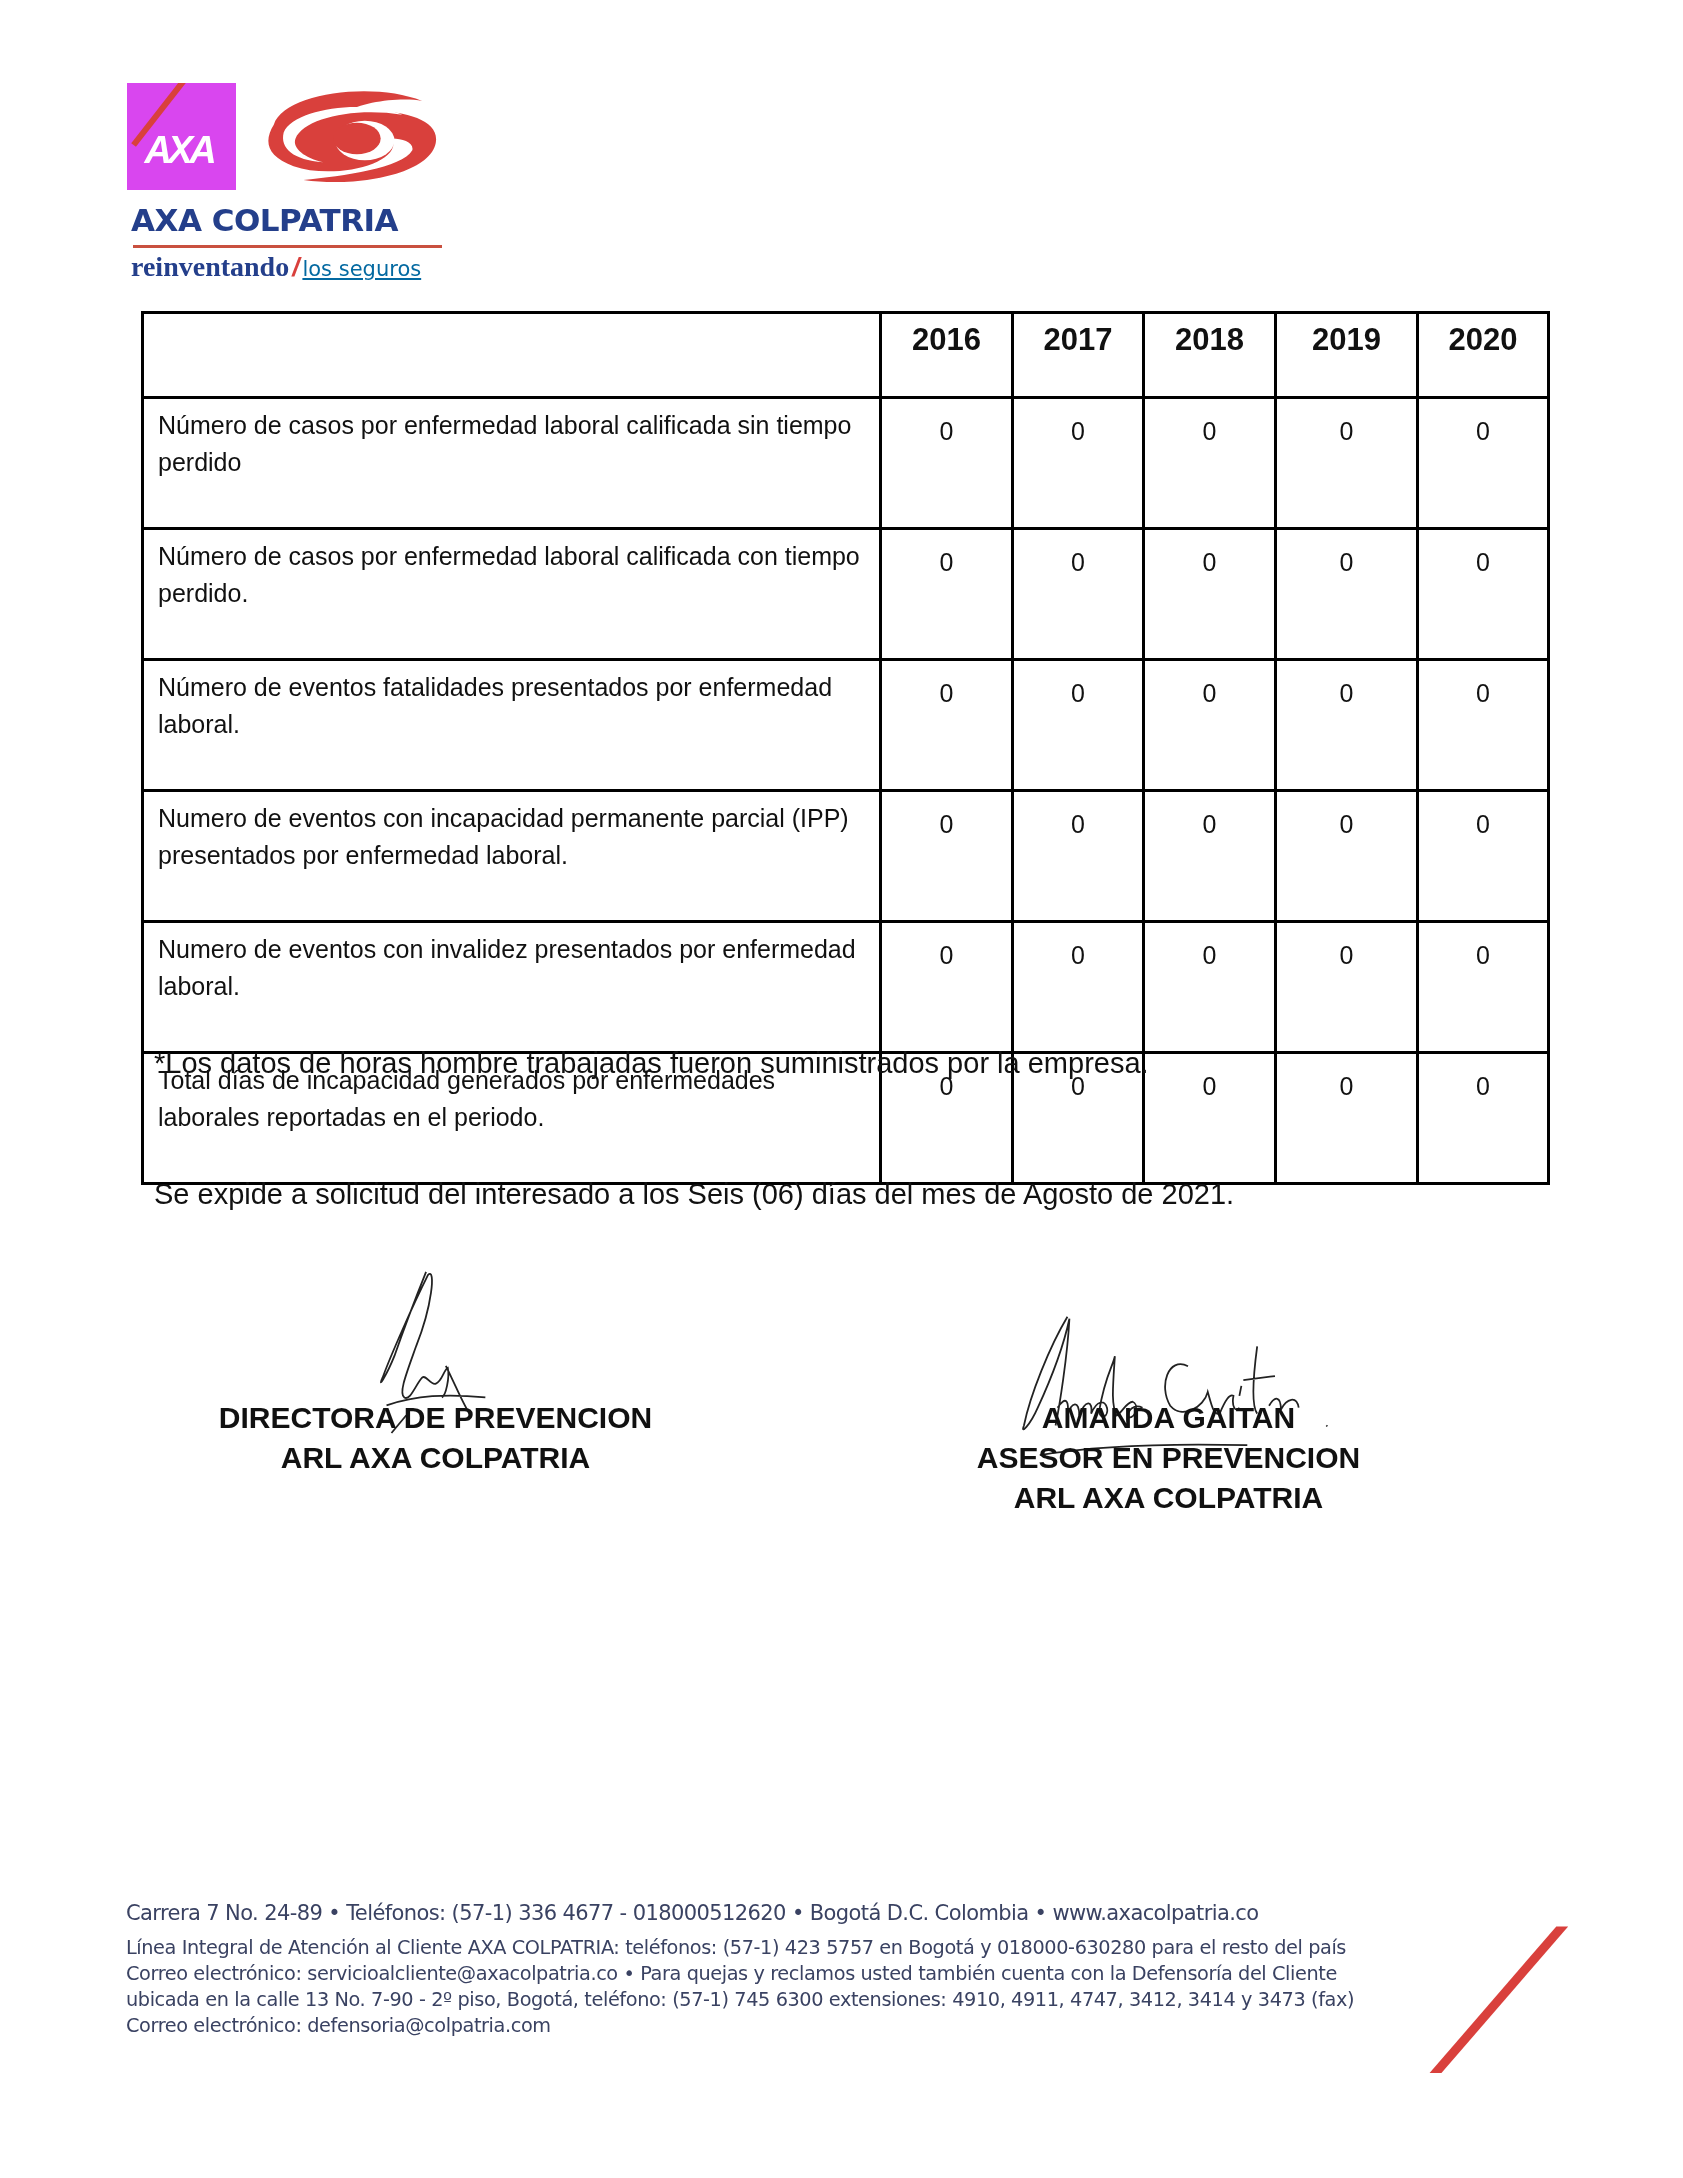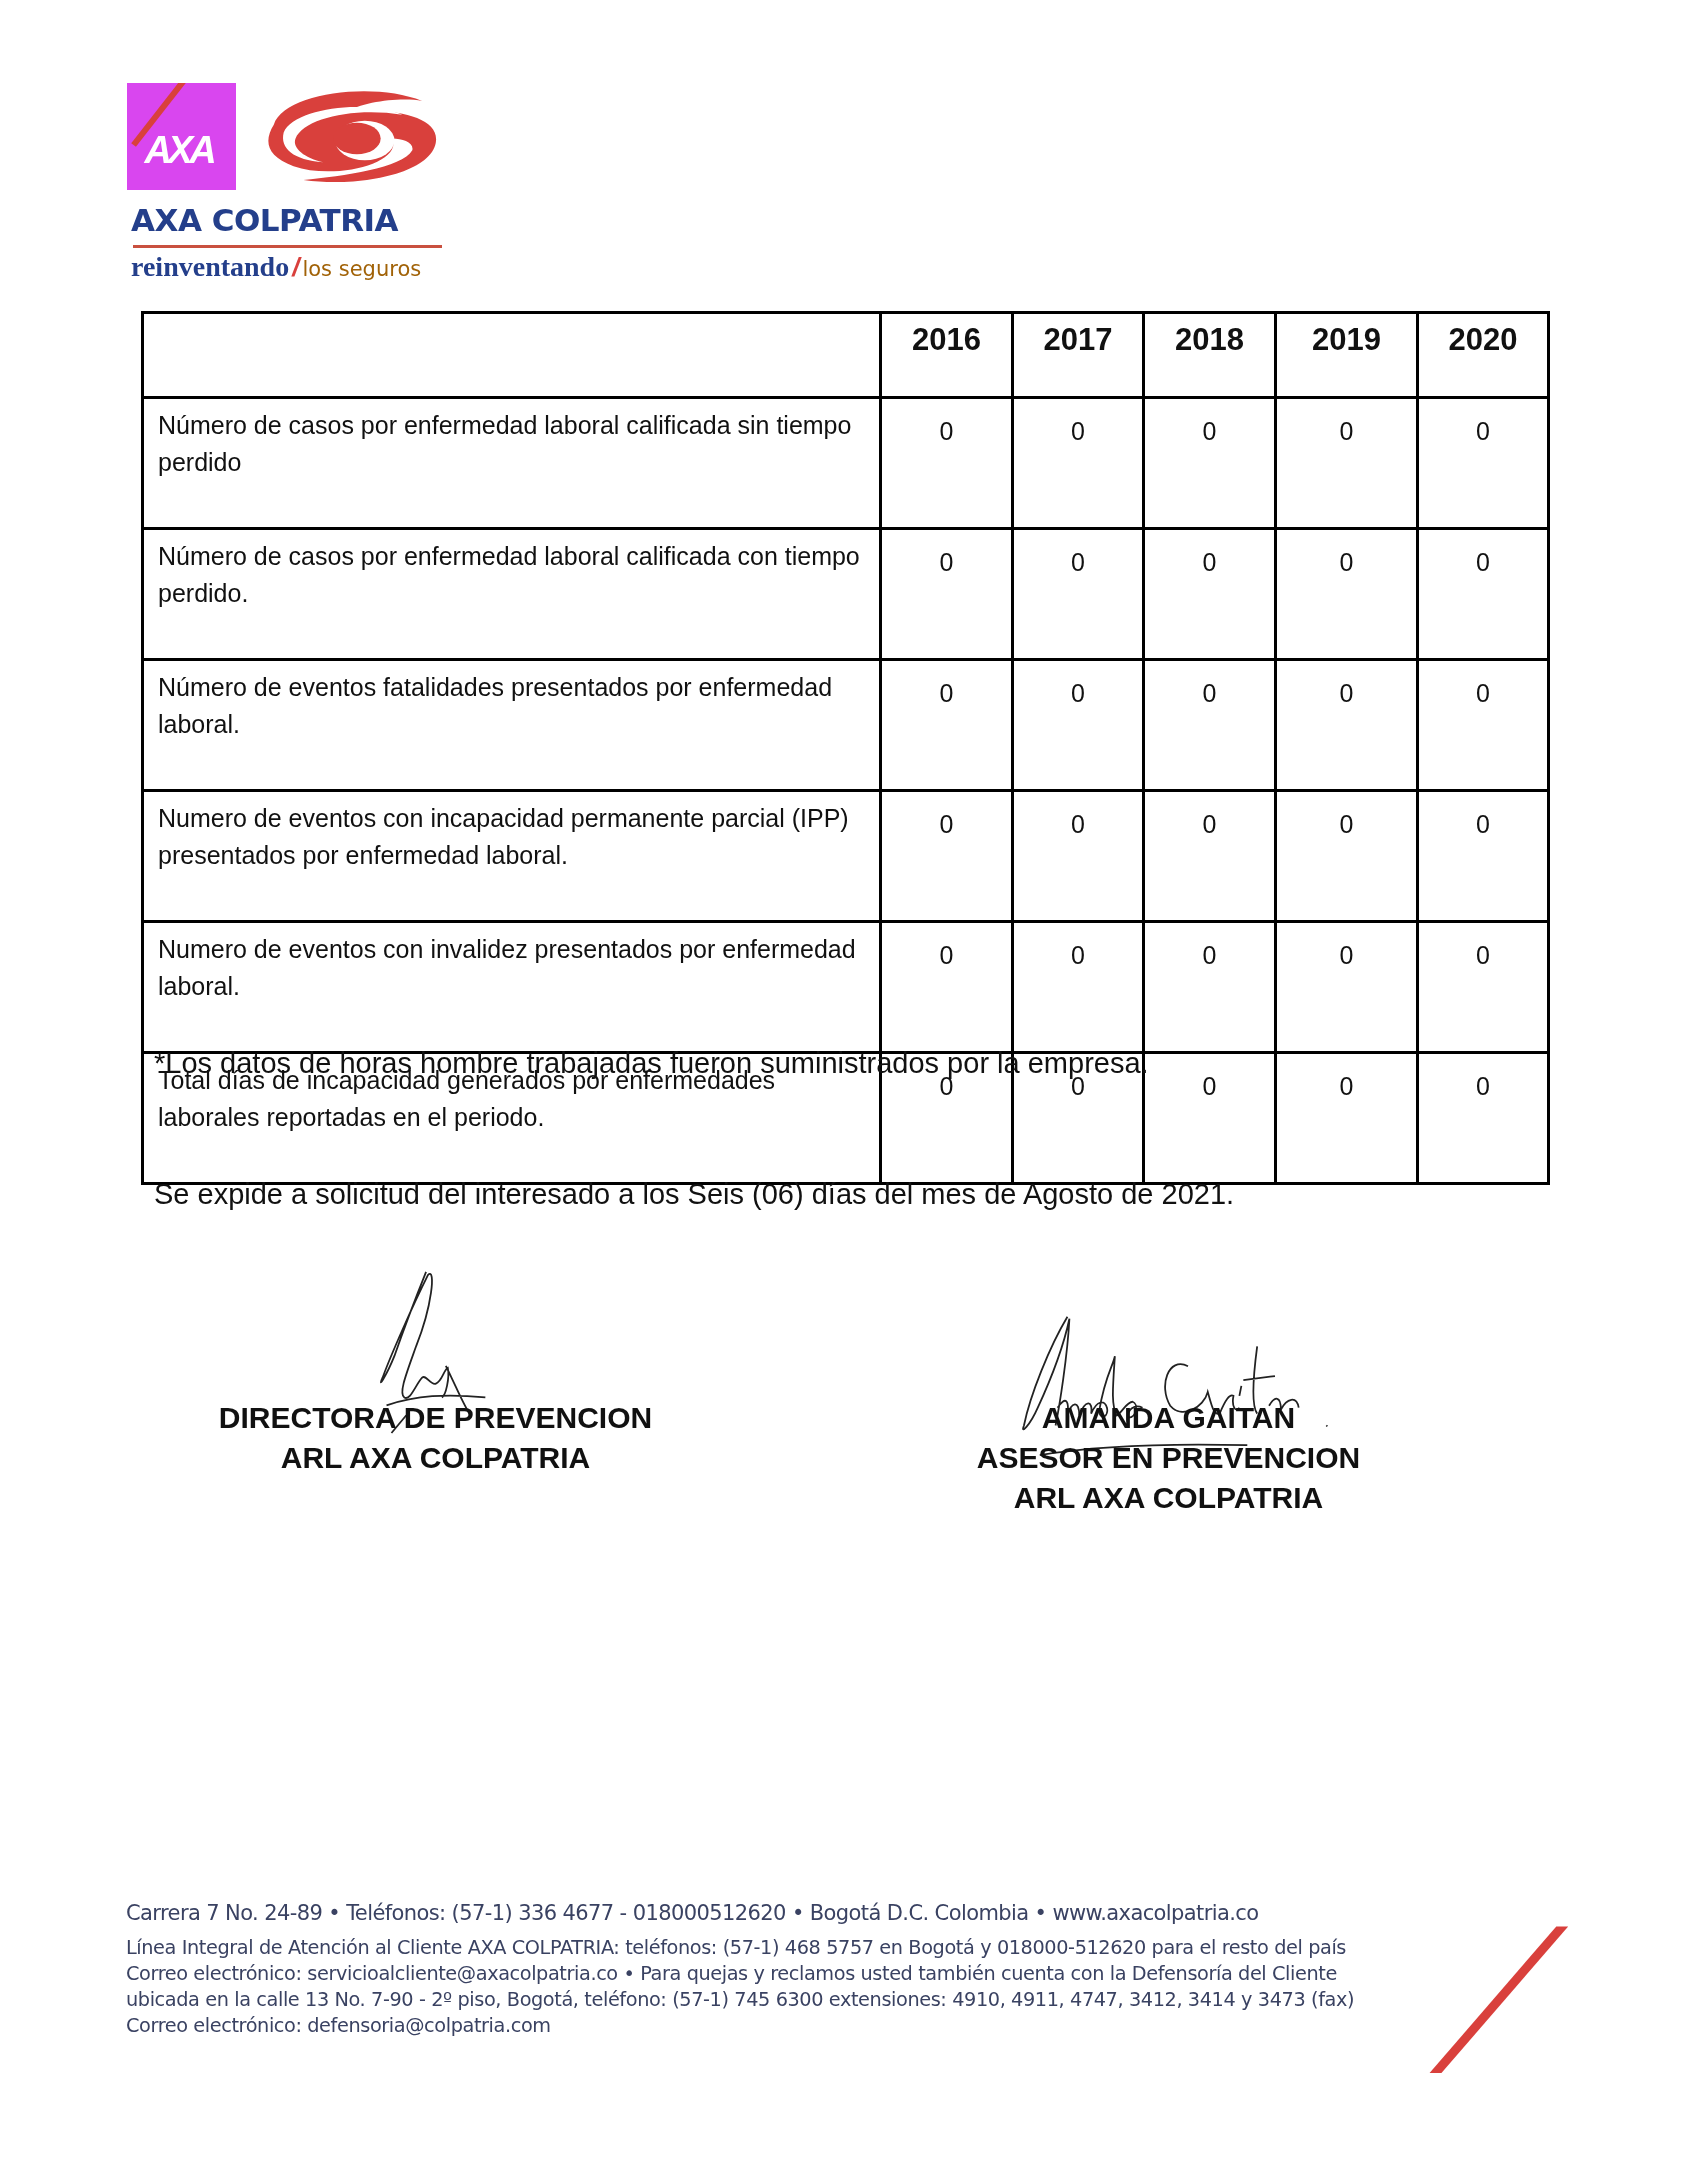"los seguros" .logo-tagline .light { color: #a16207 -> #0369a1; text-decoration: none -> underline }
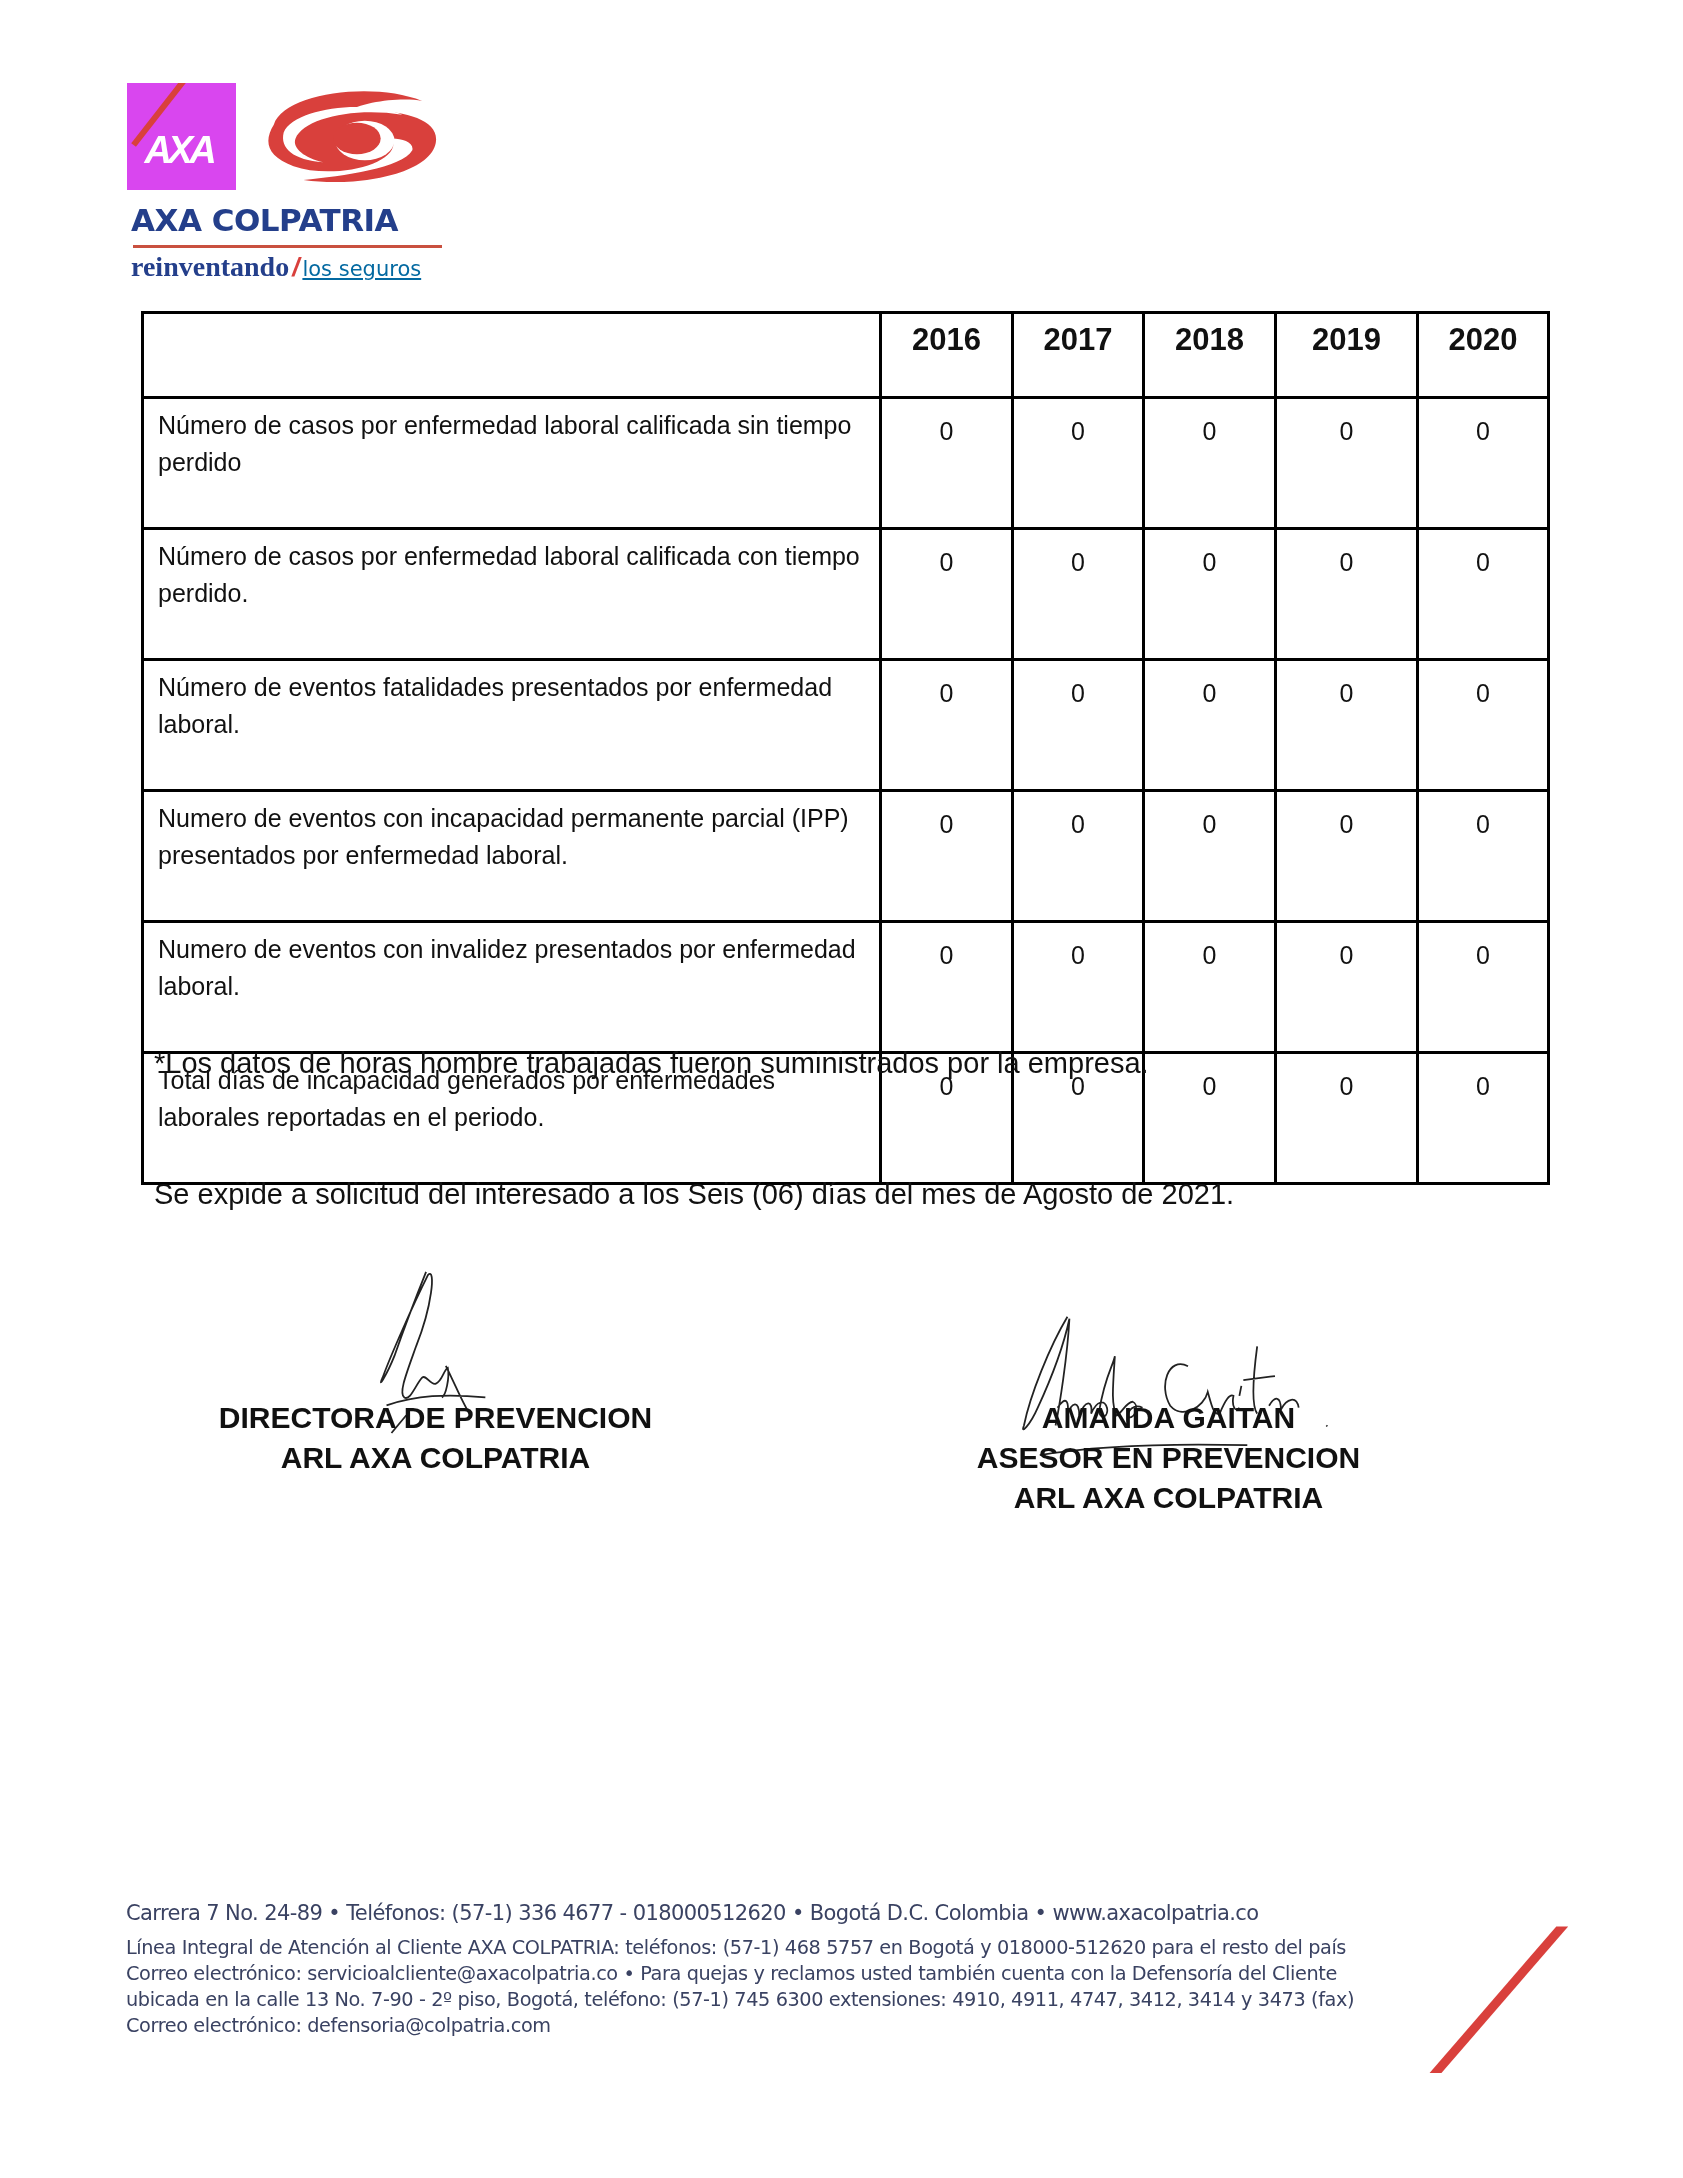"Línea Integral de Atención al" div { text: 468 5757 en Bogotá y 018000-512620 -> 423 5757 en Bogotá y 018000-630280 }
